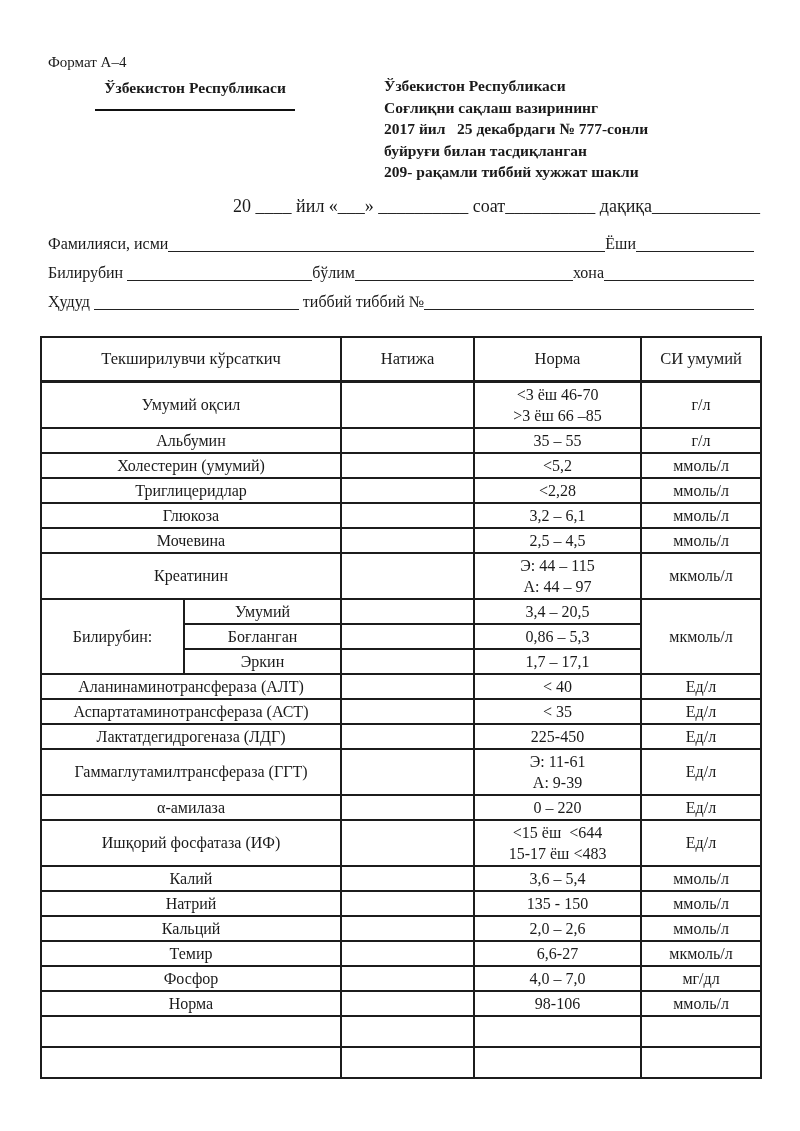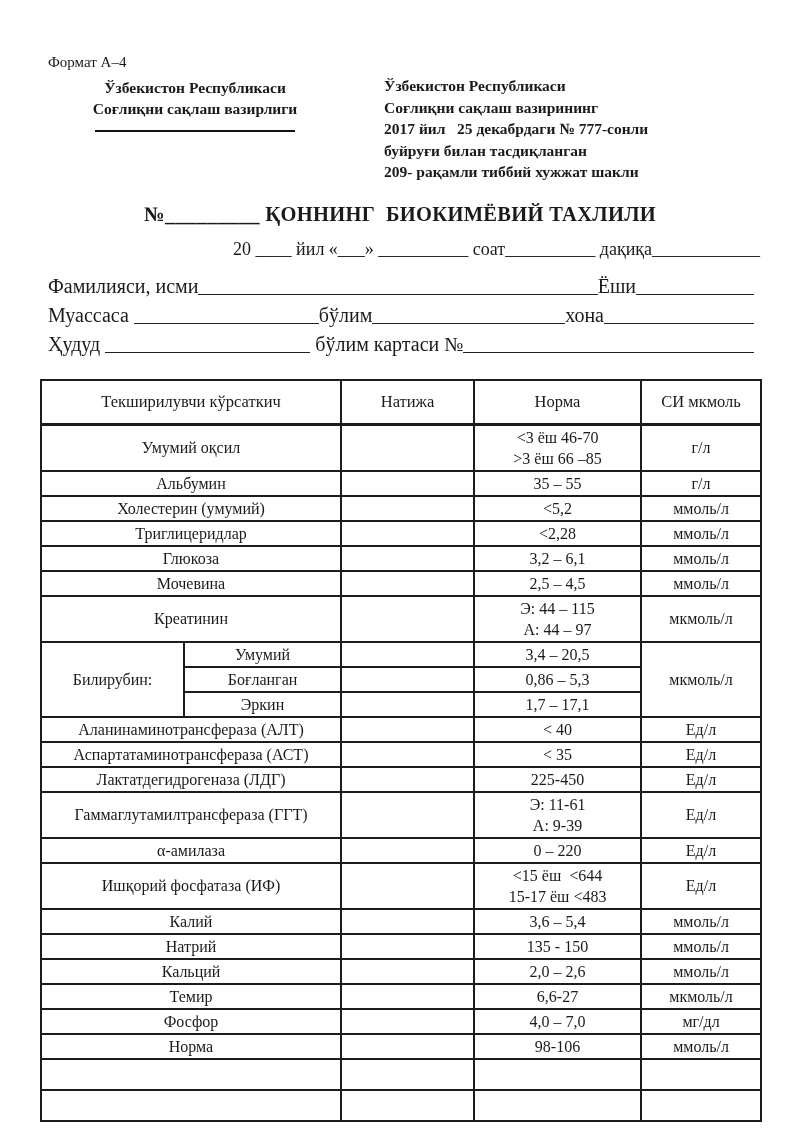"Соғлиқни сақлаш вазирлиги" div { html: <div>Соғлиқни сақлаш вазирлиги</div> -> none }
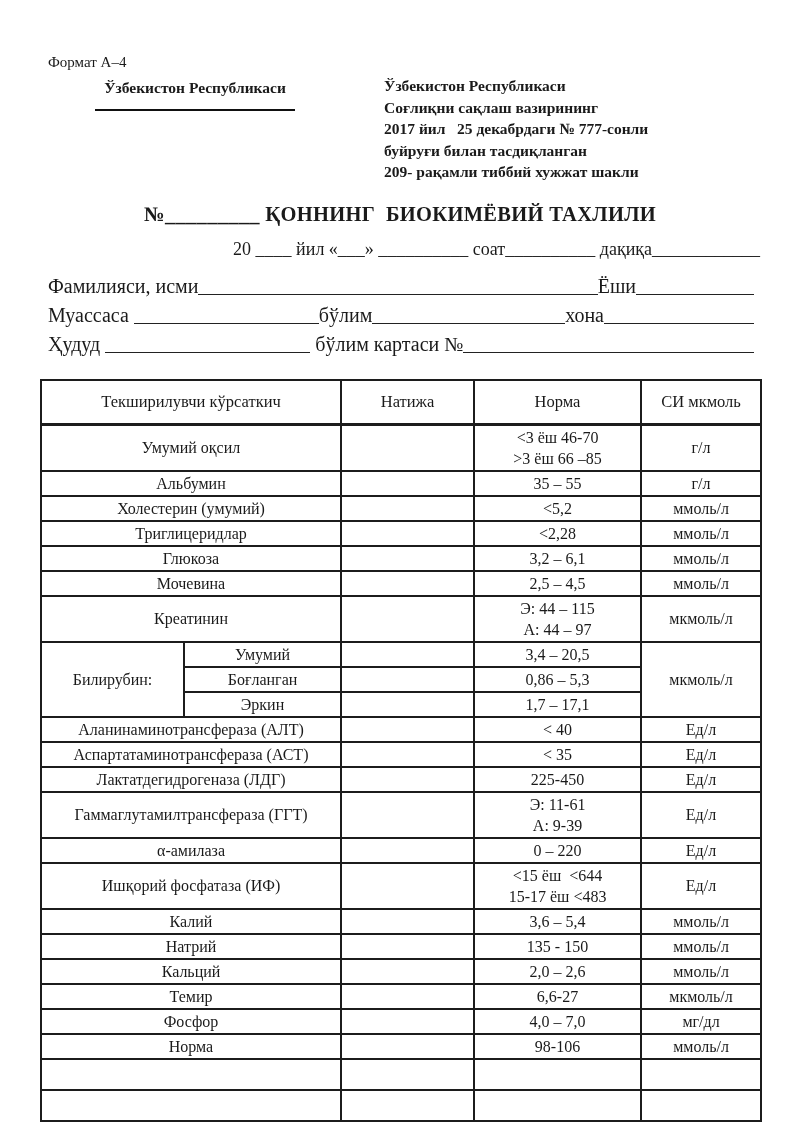"№_________ ҚОННИНГ БИОКИМЁВИЙ ТАХЛИЛИ" div.title { html: <div><span>№_________</span><span> ҚОННИНГ БИОКИМЁВИЙ ТАХЛИЛИ</span></div> -> none }
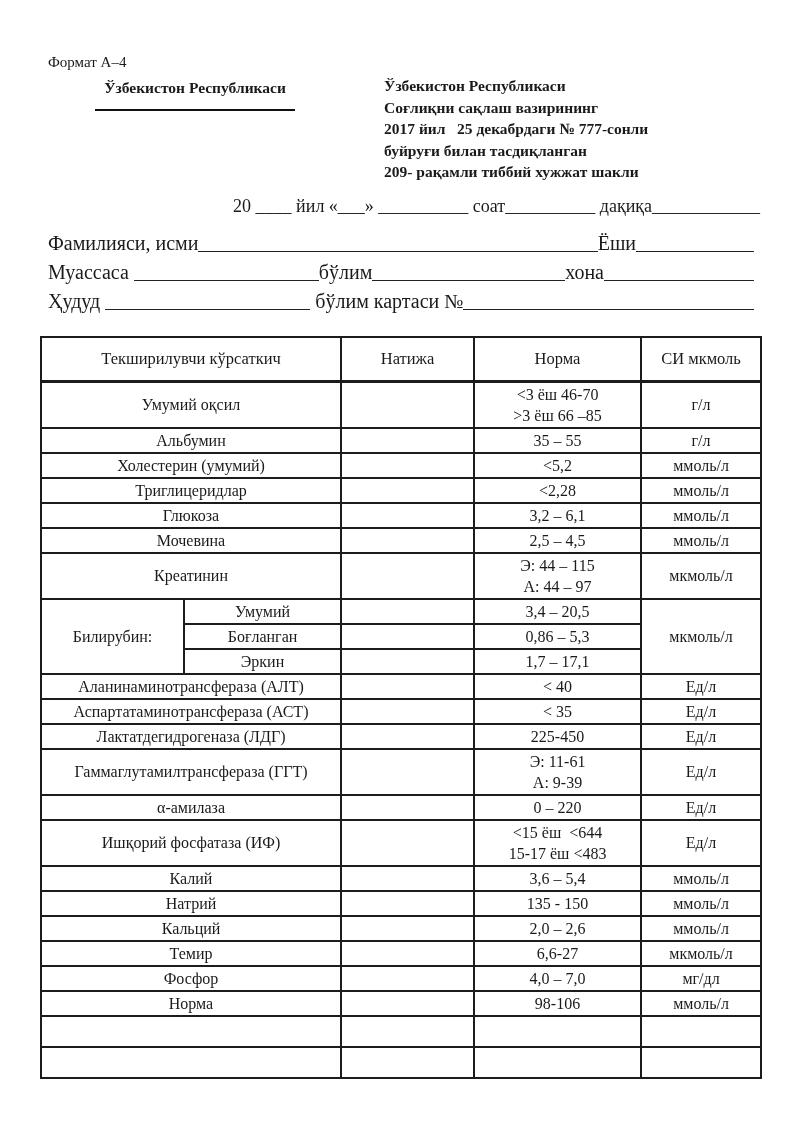"Фамилияси, исми" .info { font-size: 20px -> 16px }
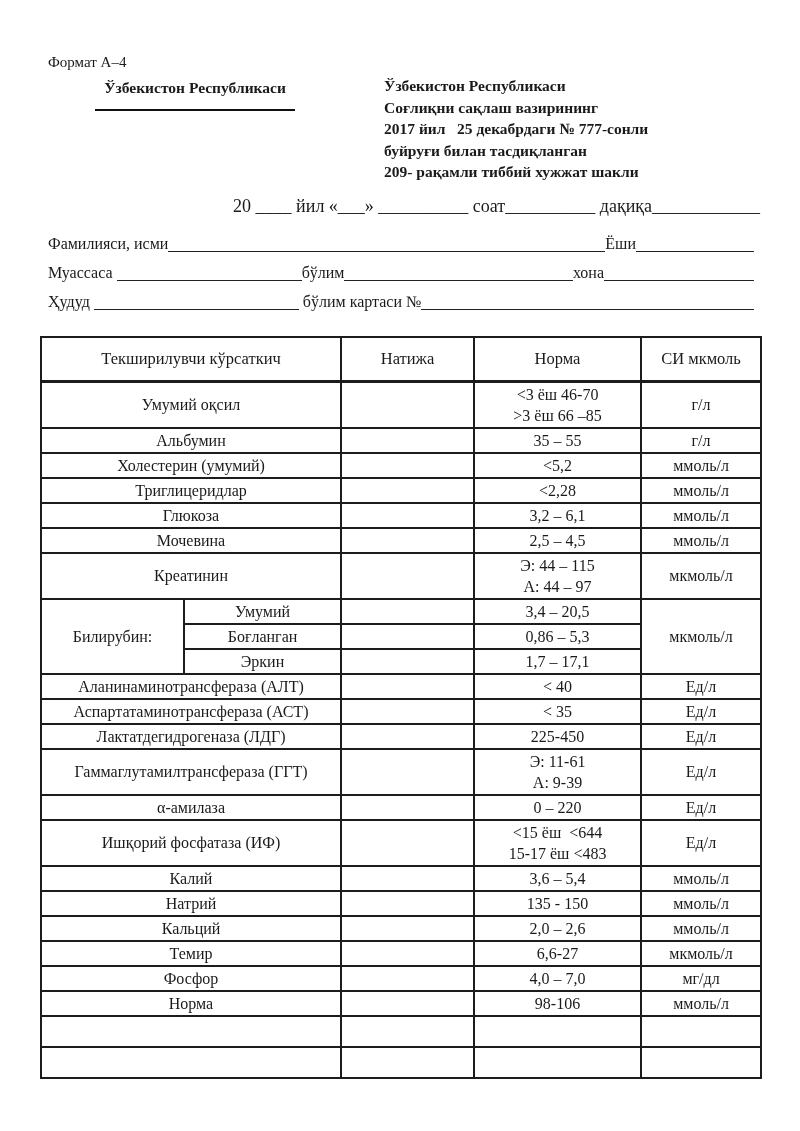"Муассаса" span.lbl { text: Муассаса -> Билирубин }
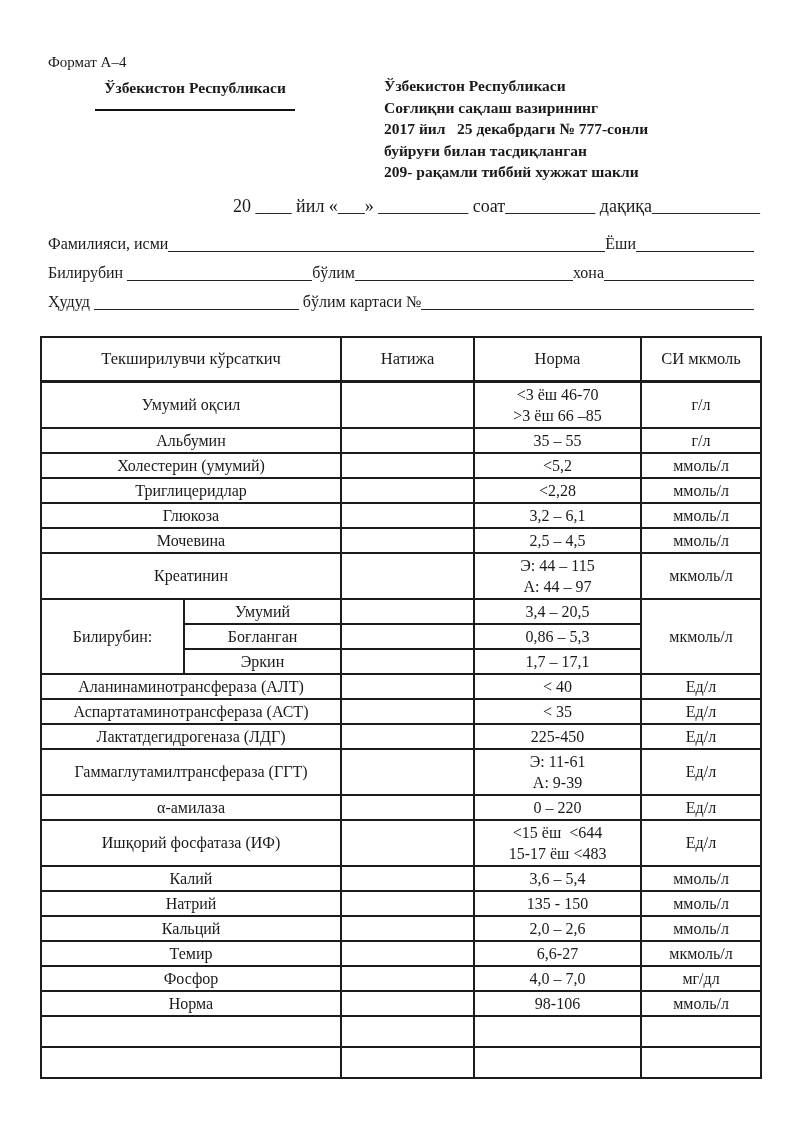"бўлим картаси №" span.lbl { text: бўлим картаси -> тиббий тиббий }
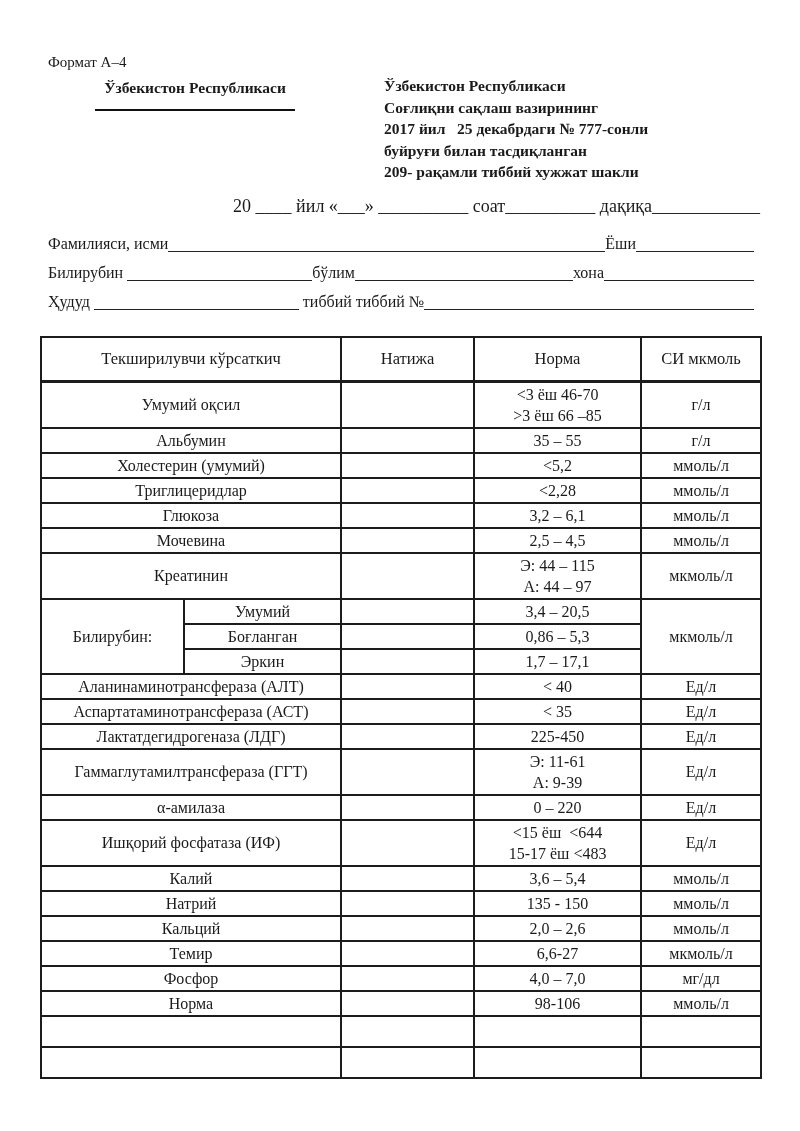"СИ мкмоль" th { text: мкмоль -> умумий }
